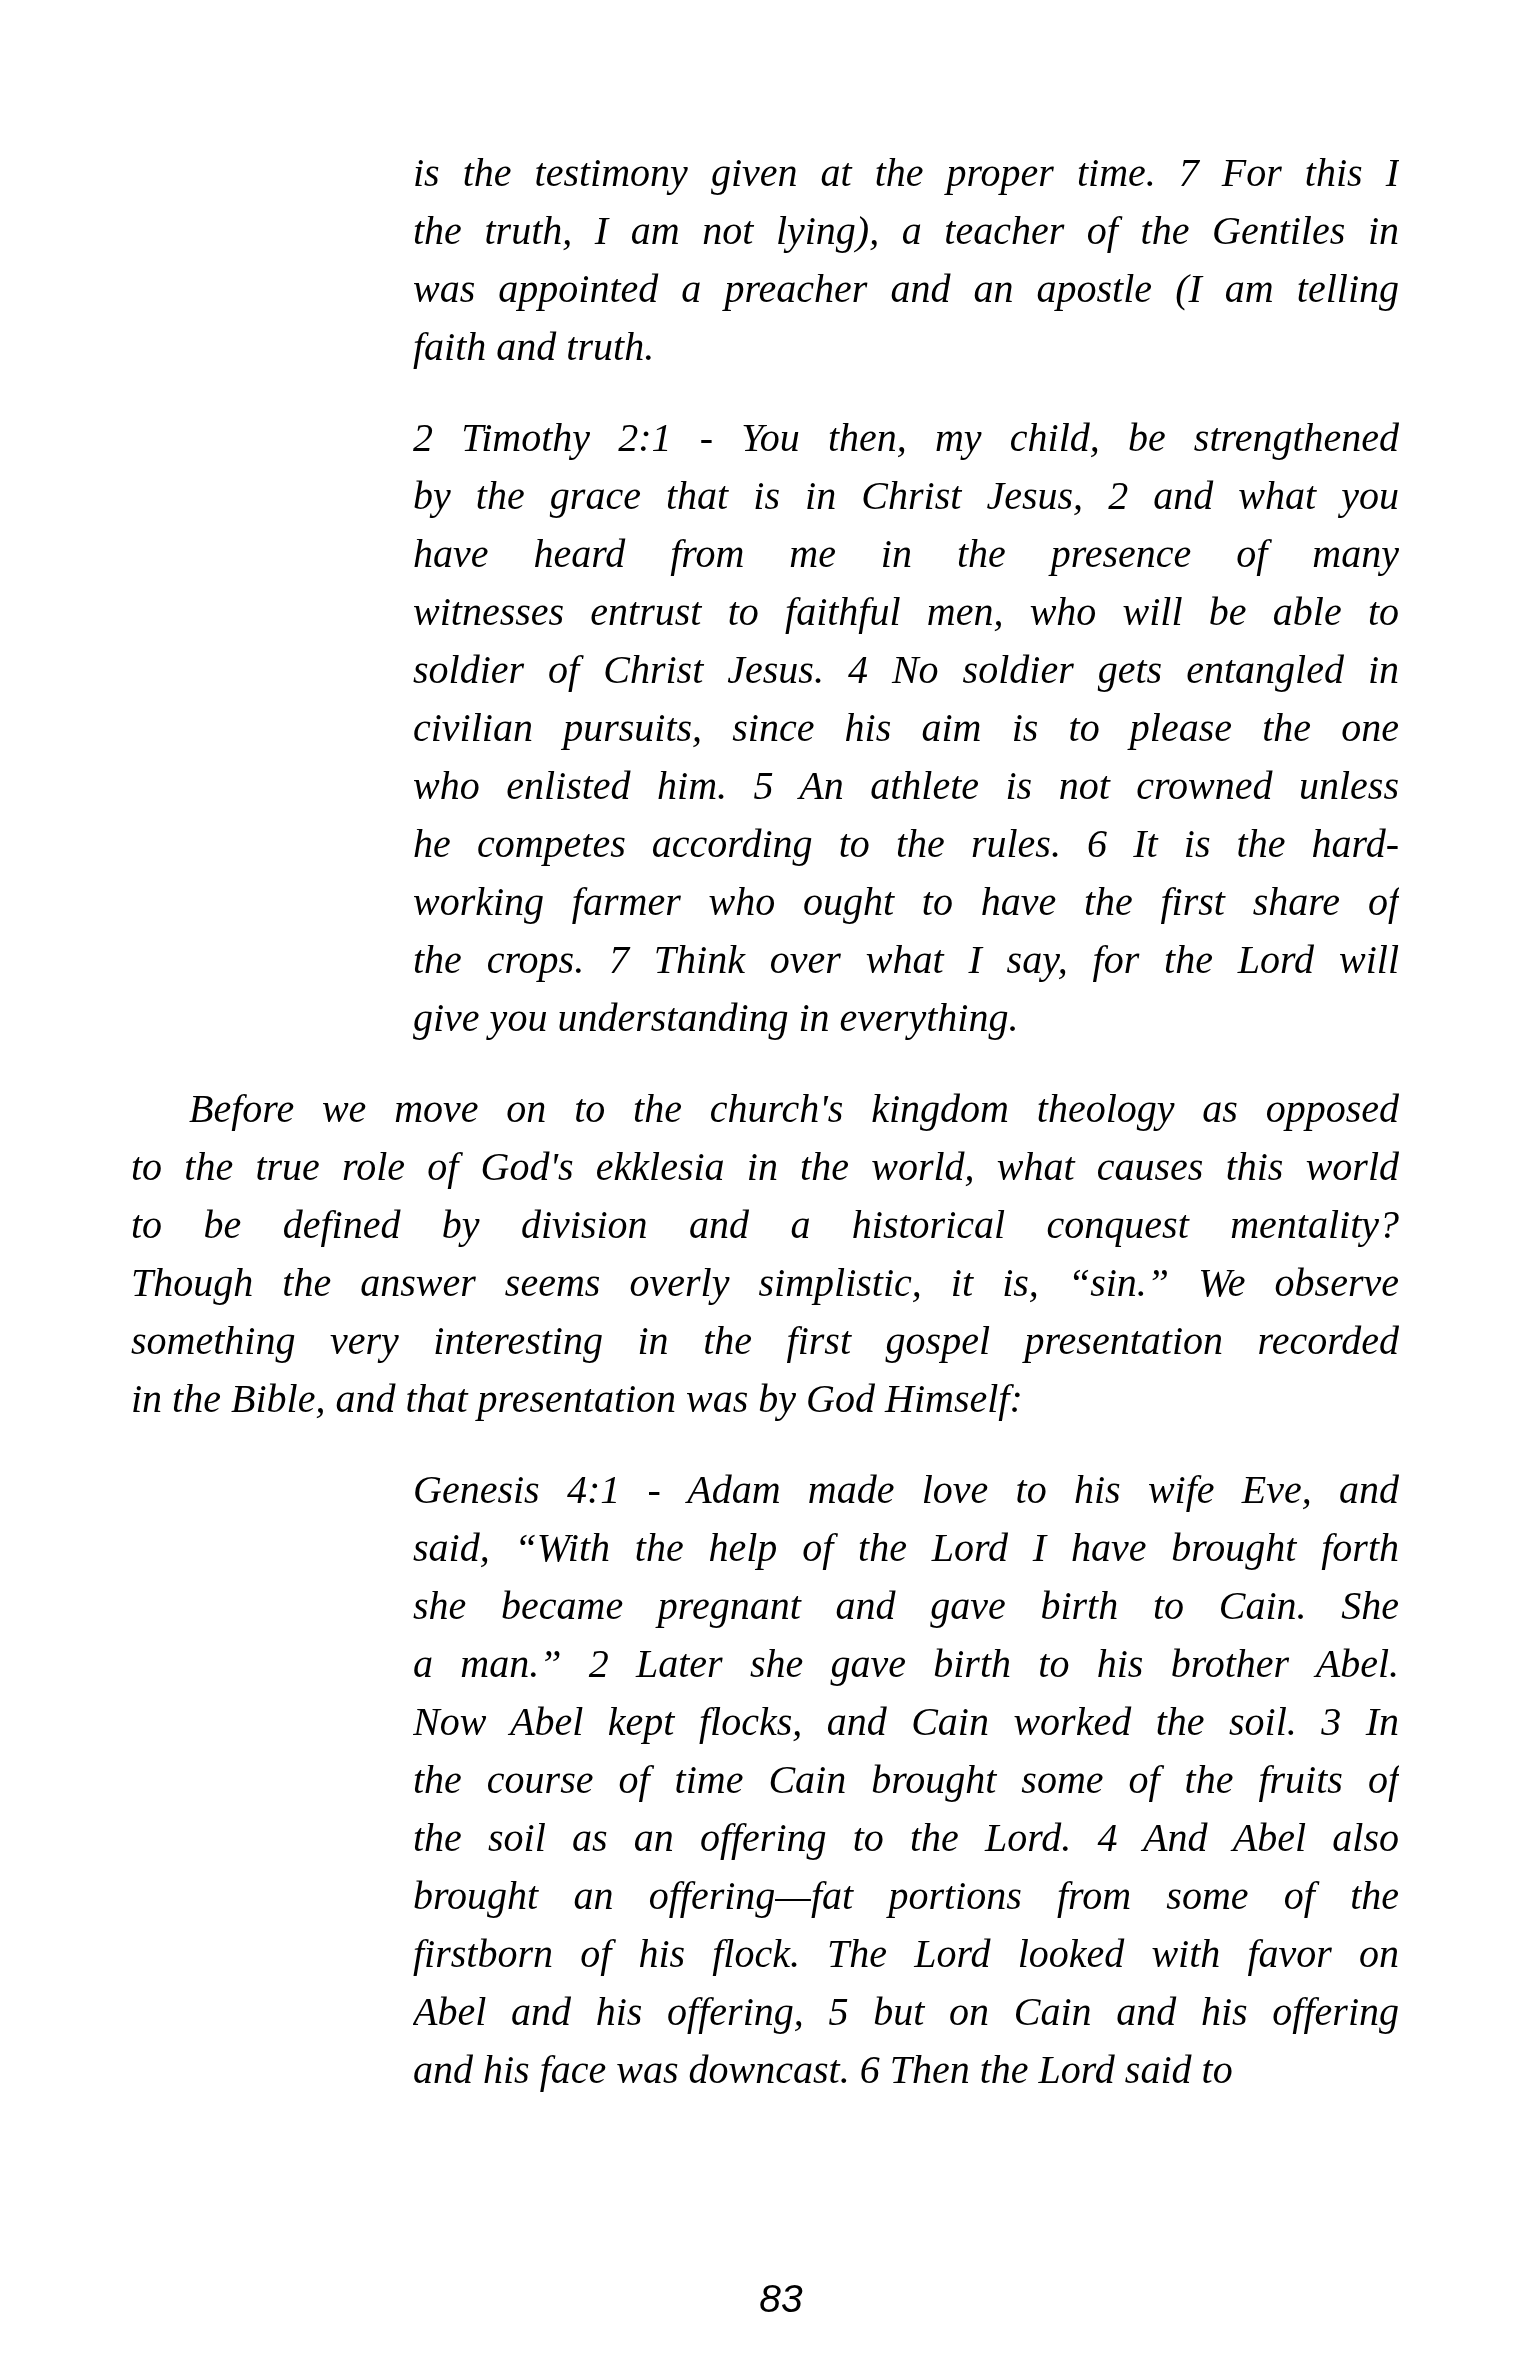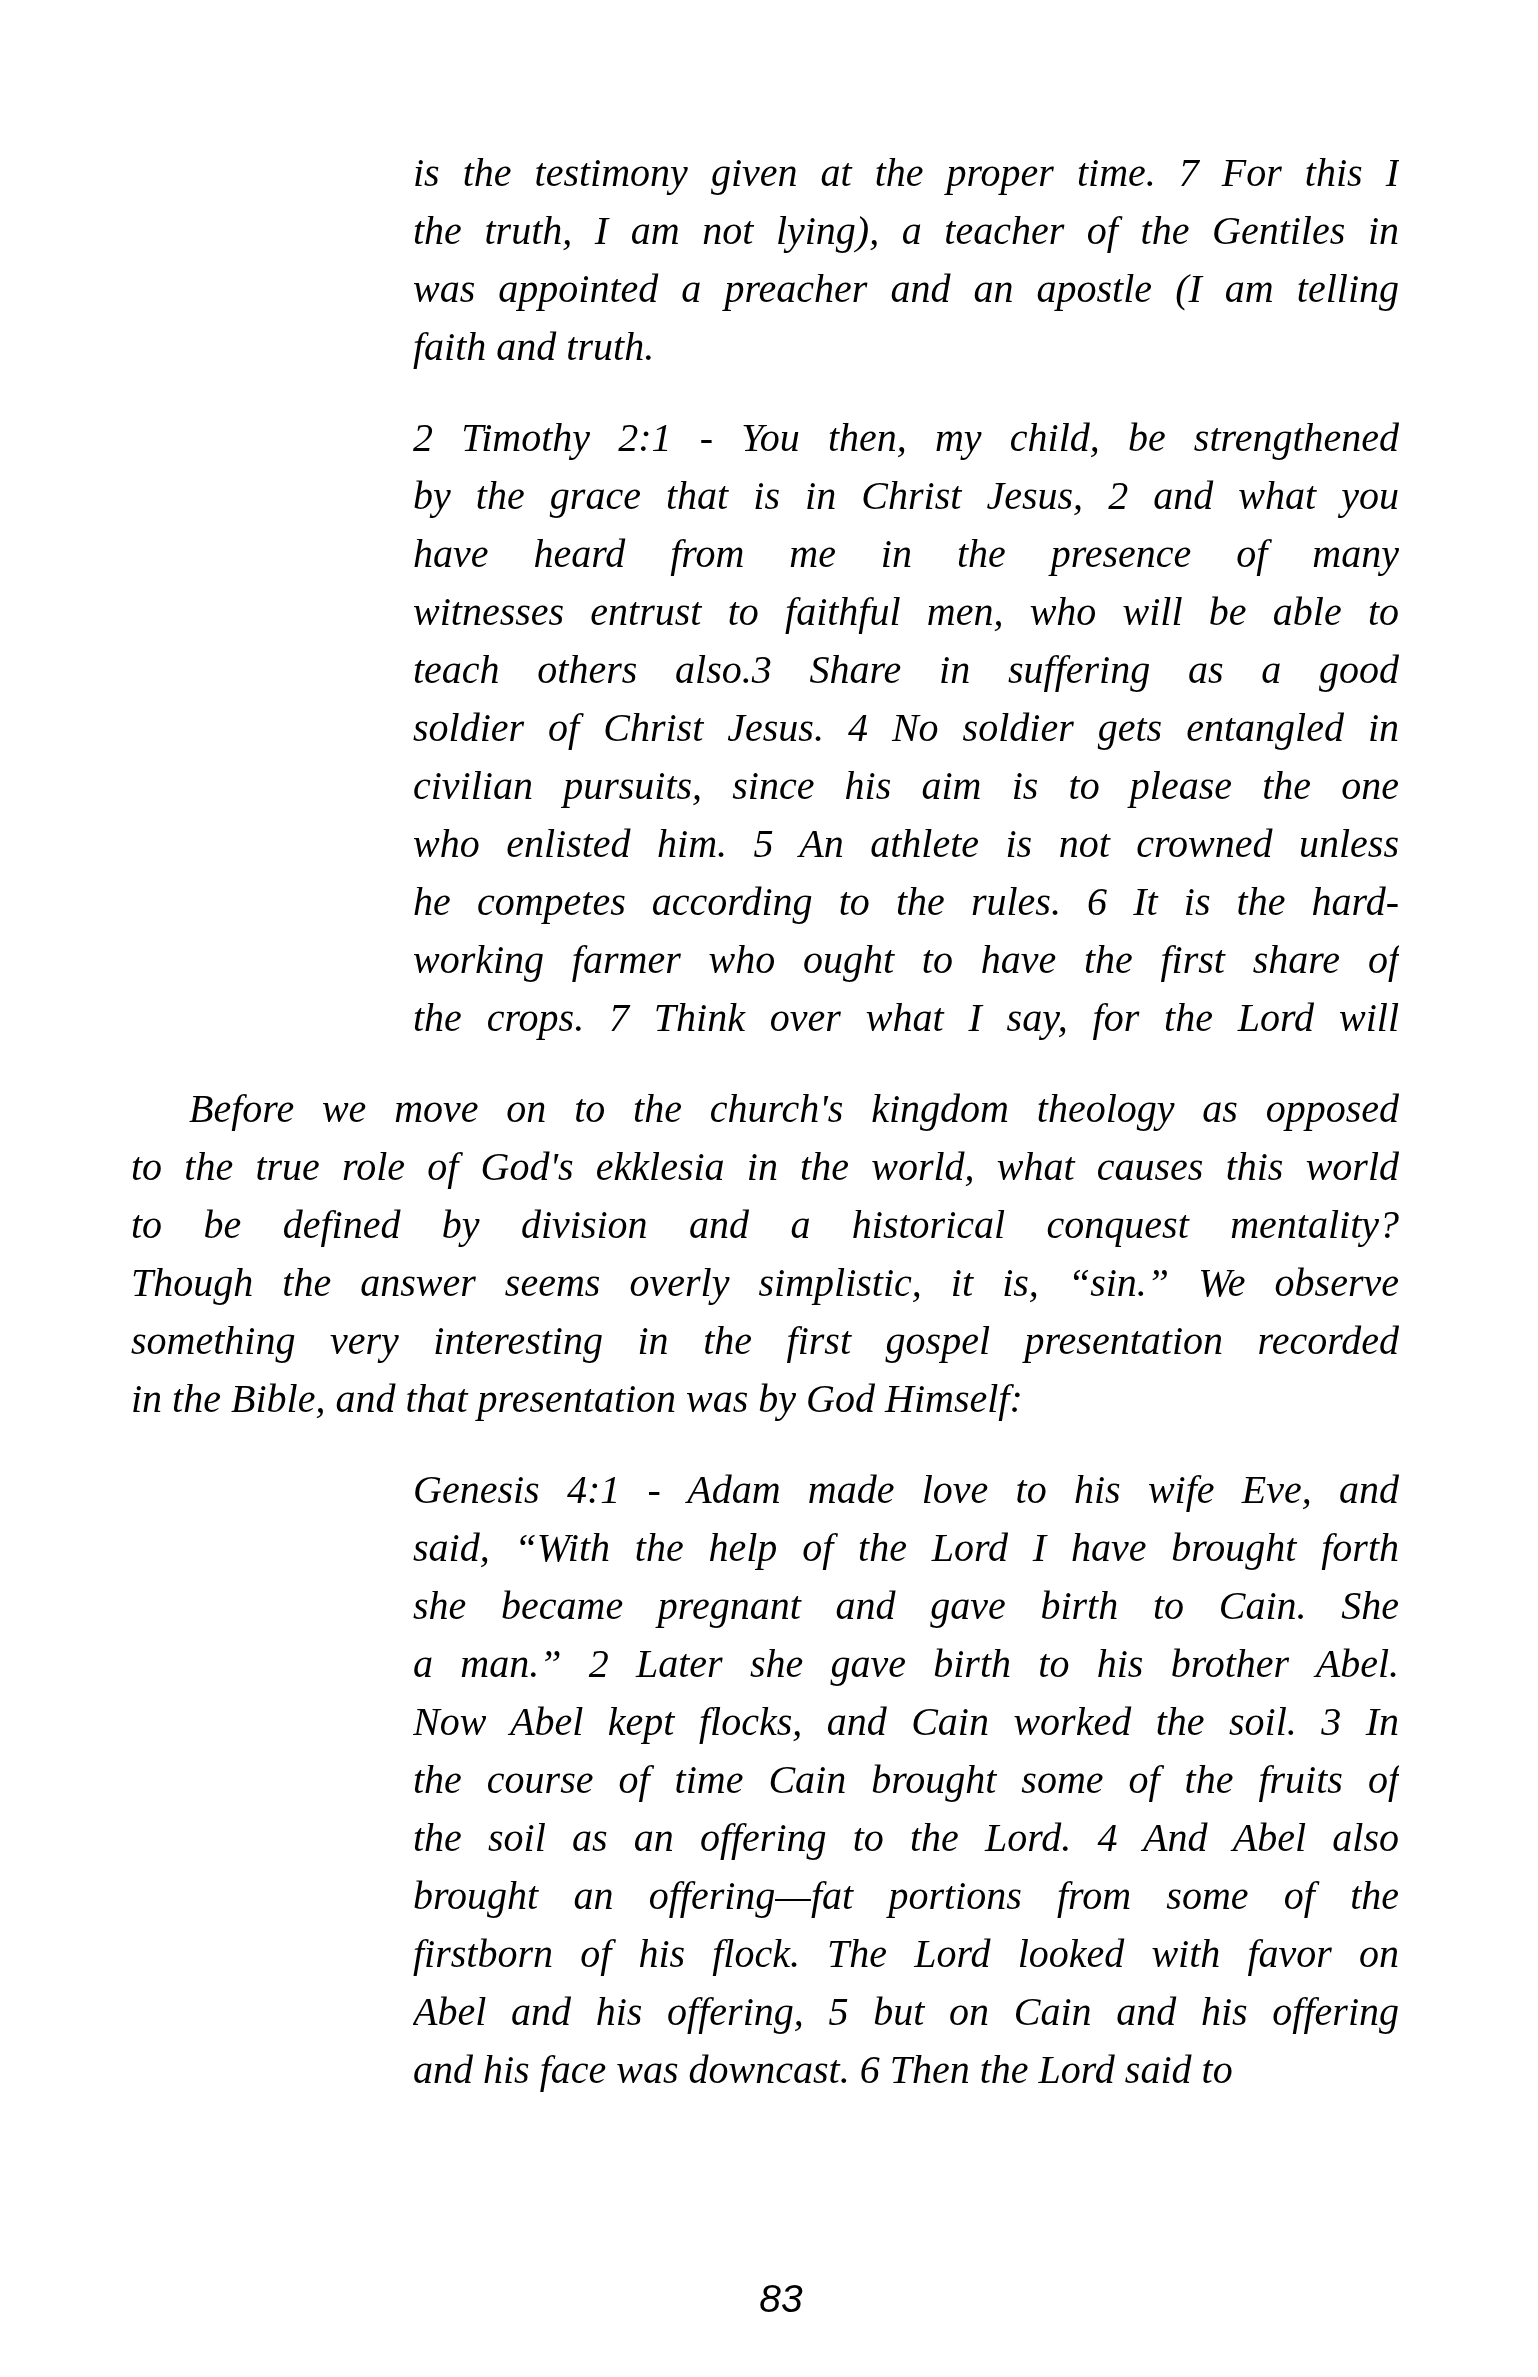"teach others also.3 Share in" div.line { html: <div>teach others also.3 Share in suffering as a good</div> -> none }
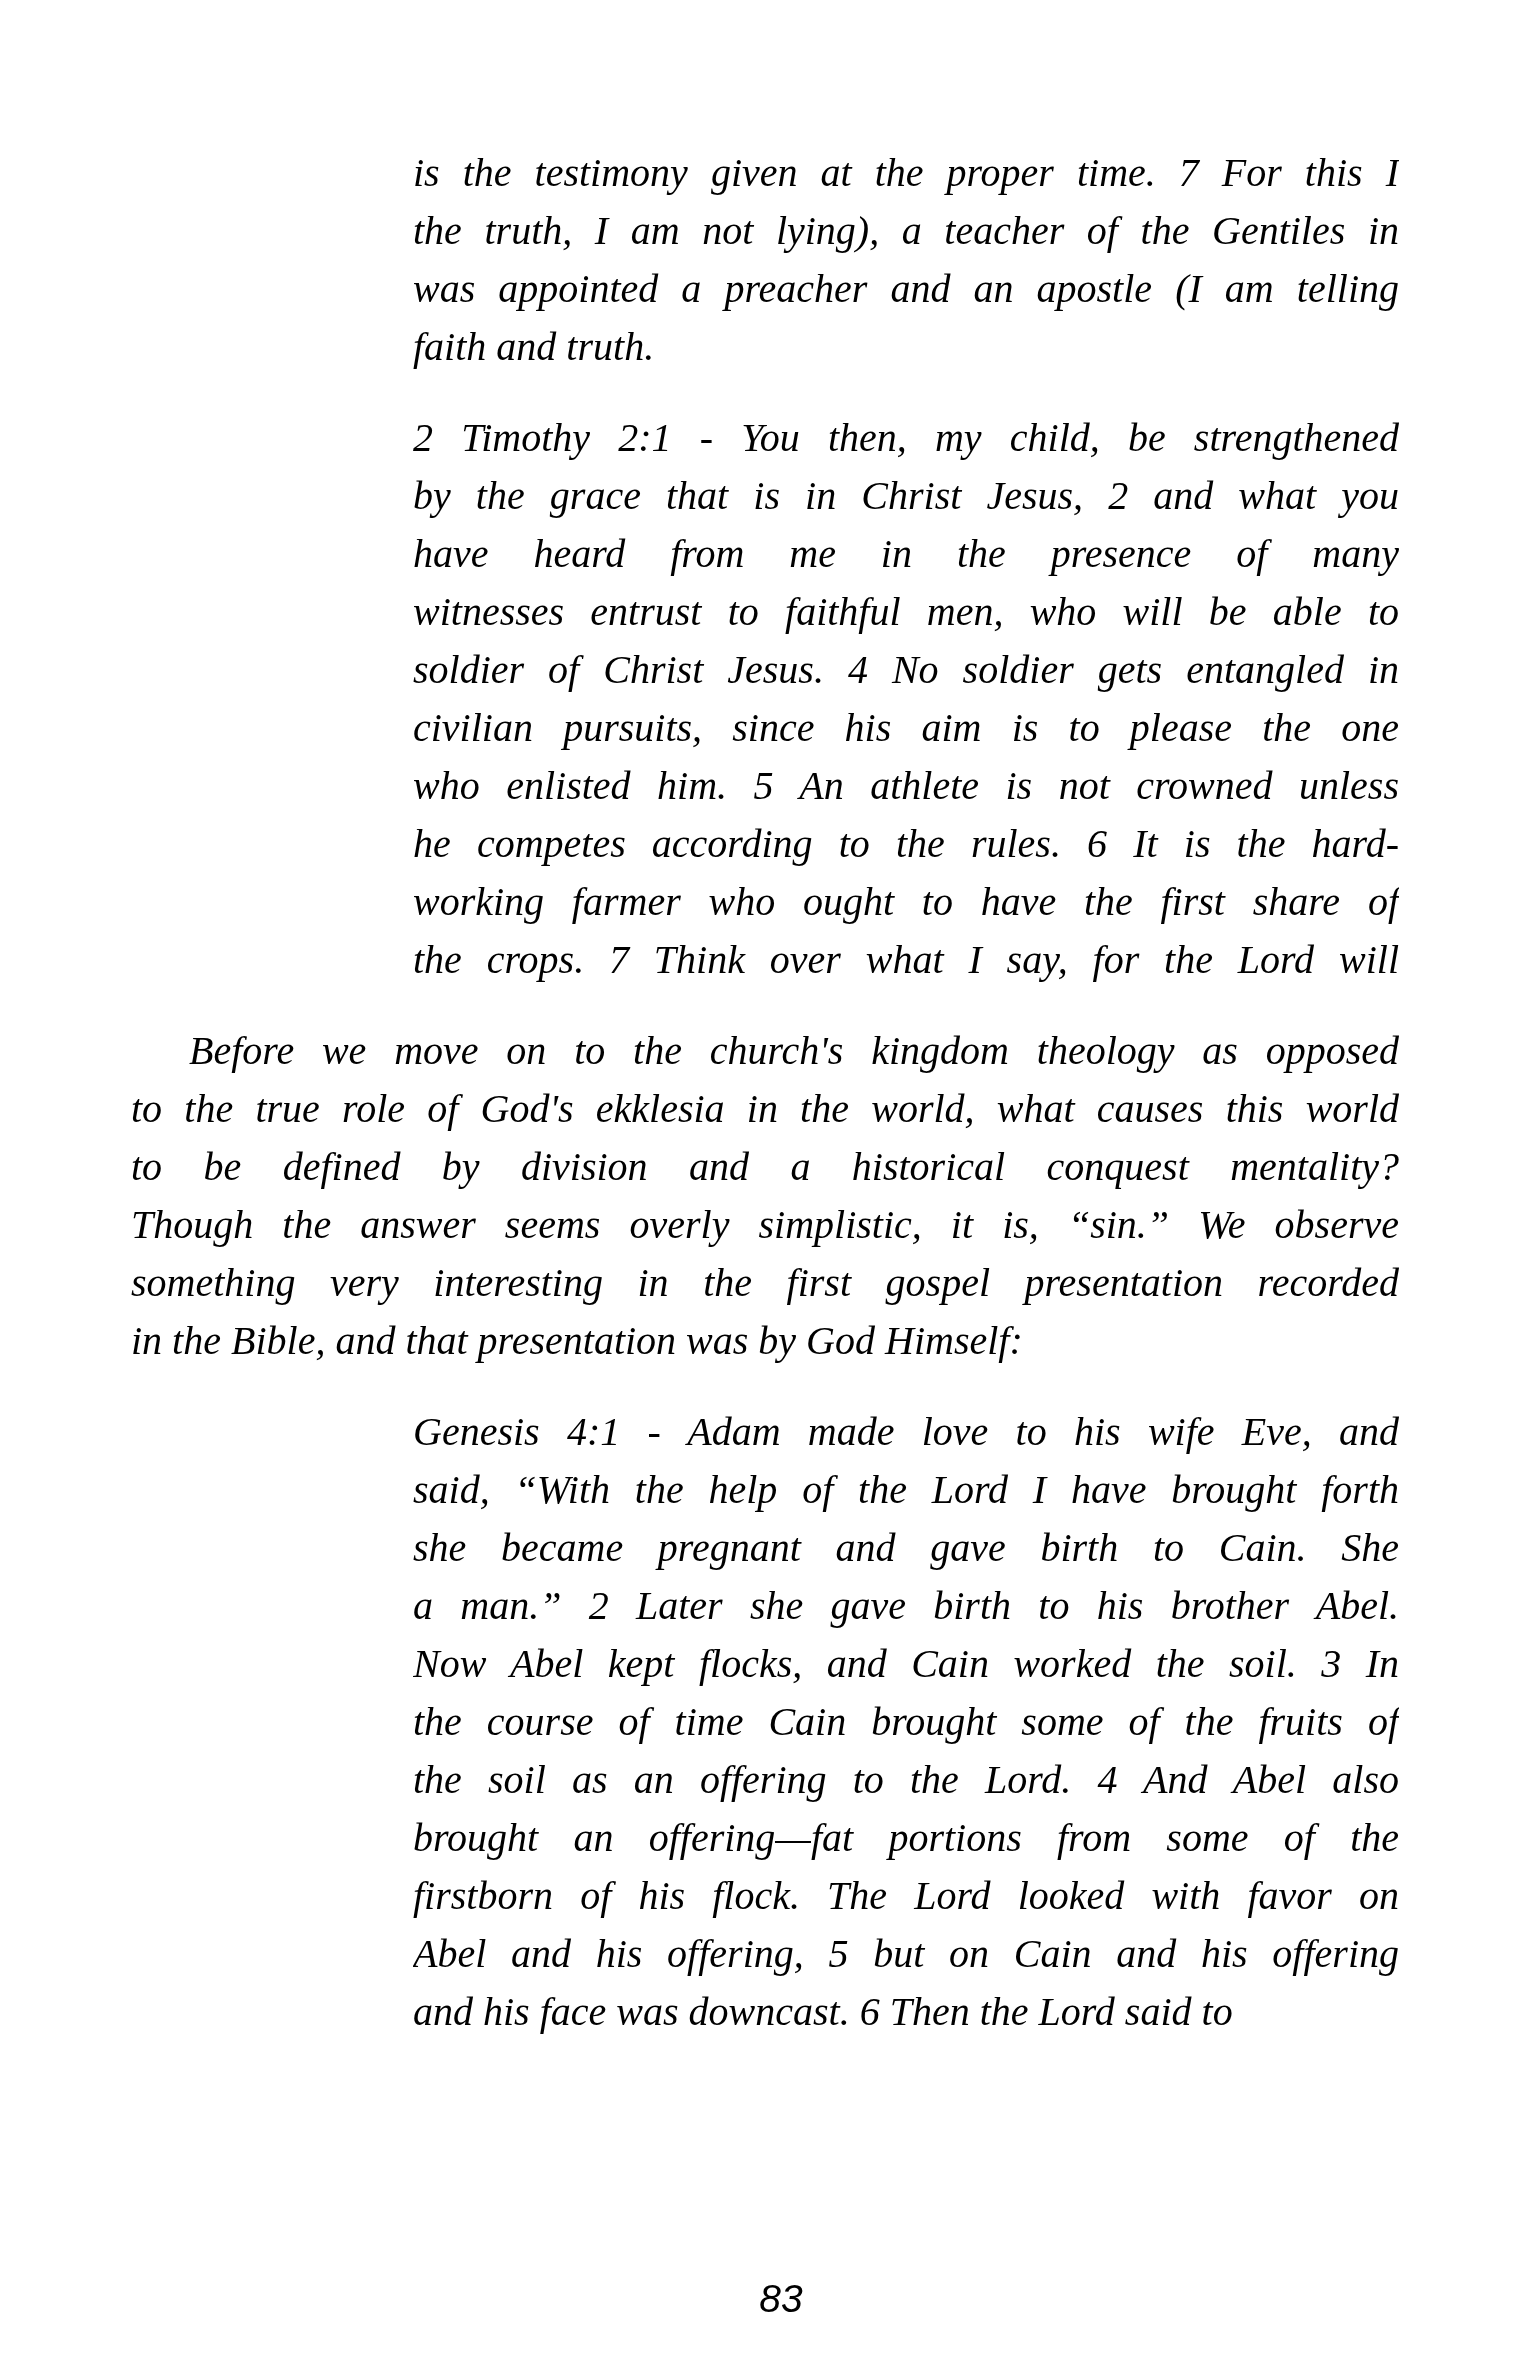"give you understanding in everything." div.line { html: none -> <div>give you understanding in everything.</div> }
